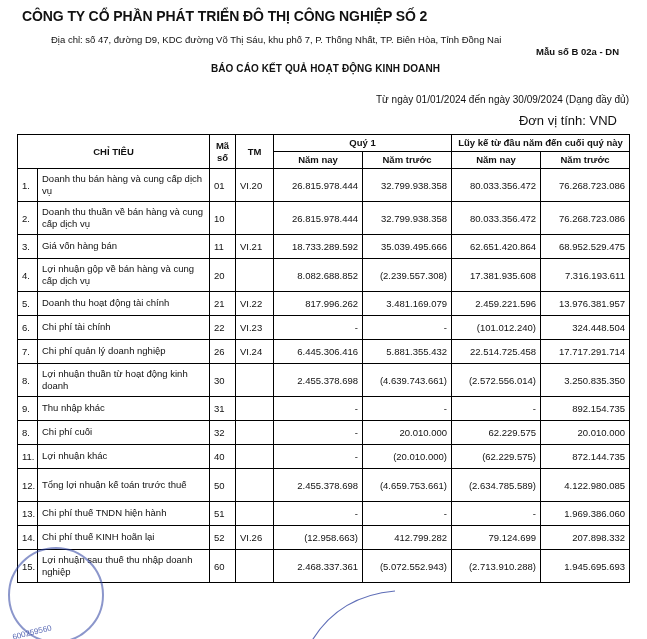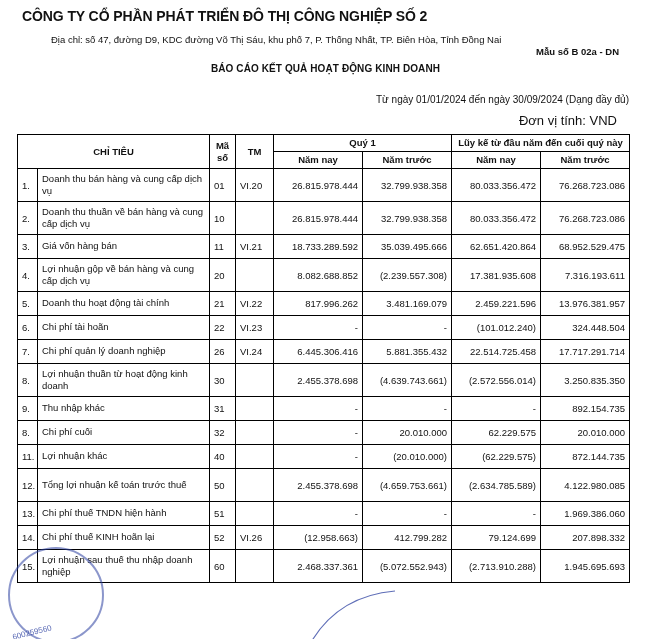"Chi phí tài hoãn" td.label { text: hoãn -> chính }
